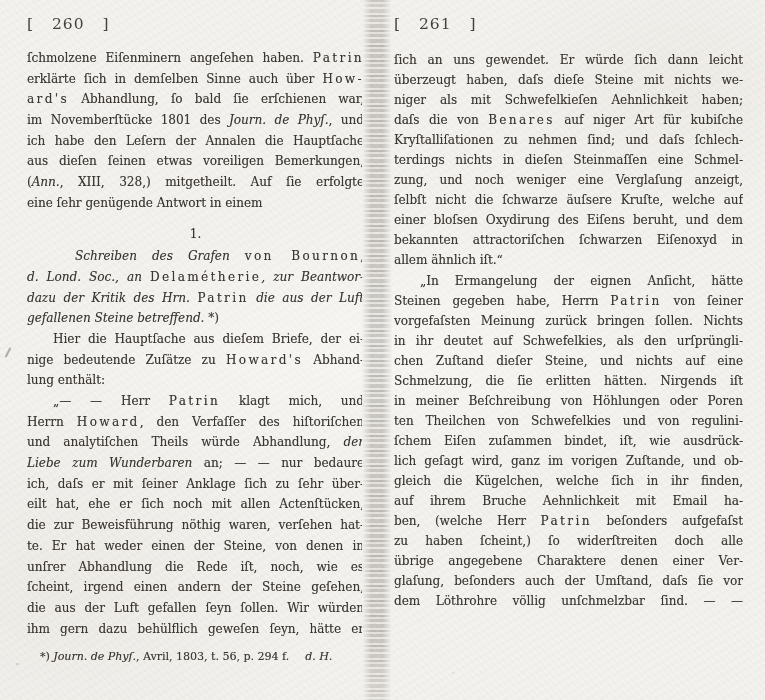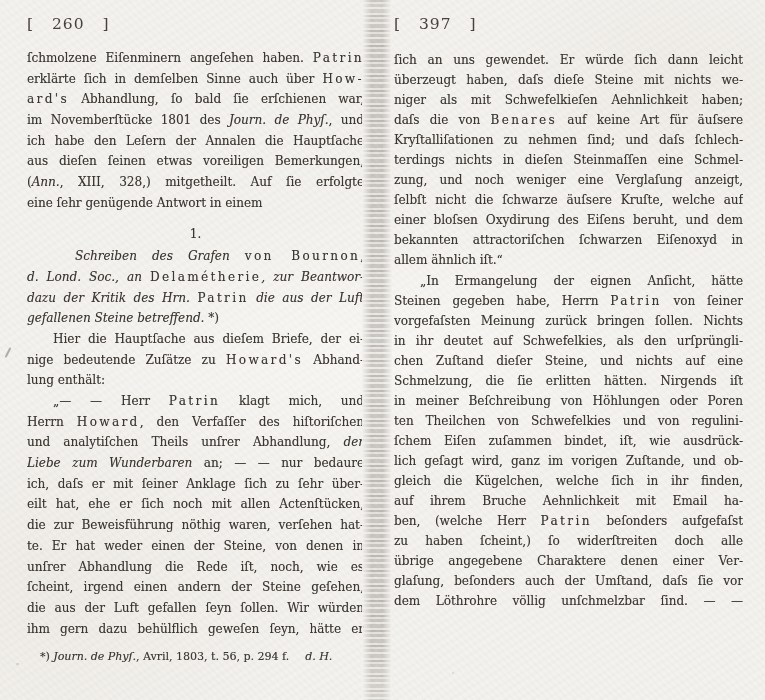"[ 397 ]" div.pagenum { text: 397 -> 261 }
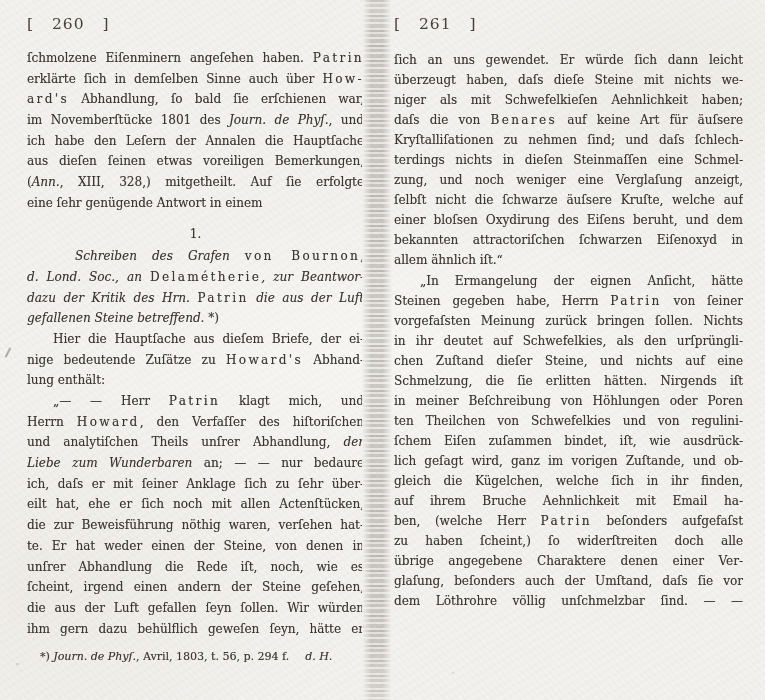"auf keine Art für äuſsere" span { text: keine Art für äuſsere -> niger Art für kubiſche }
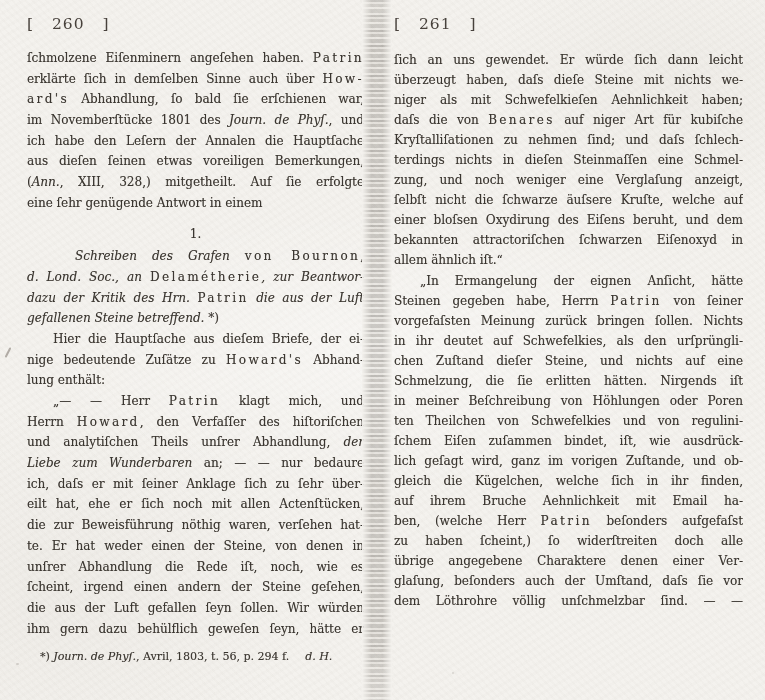"und analytiſchen Theils unſrer" span { text: unſrer -> würde }
